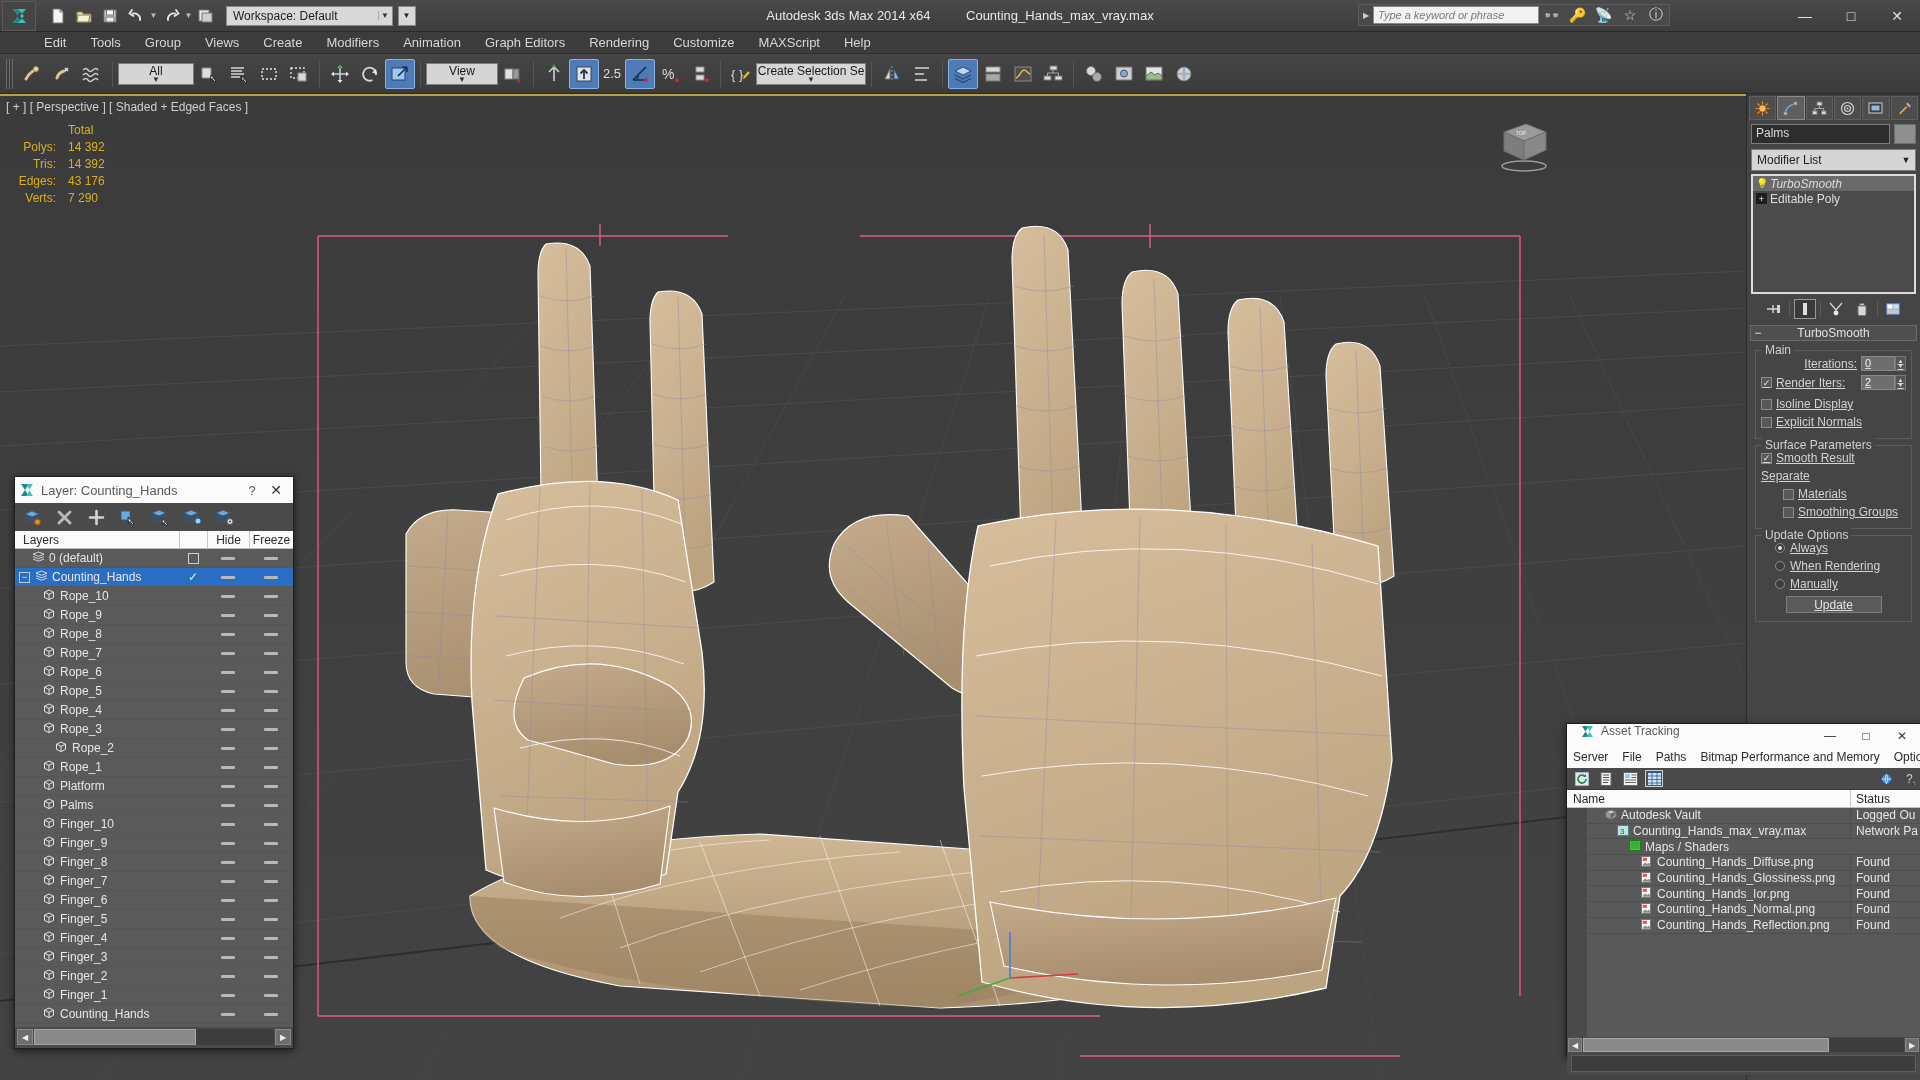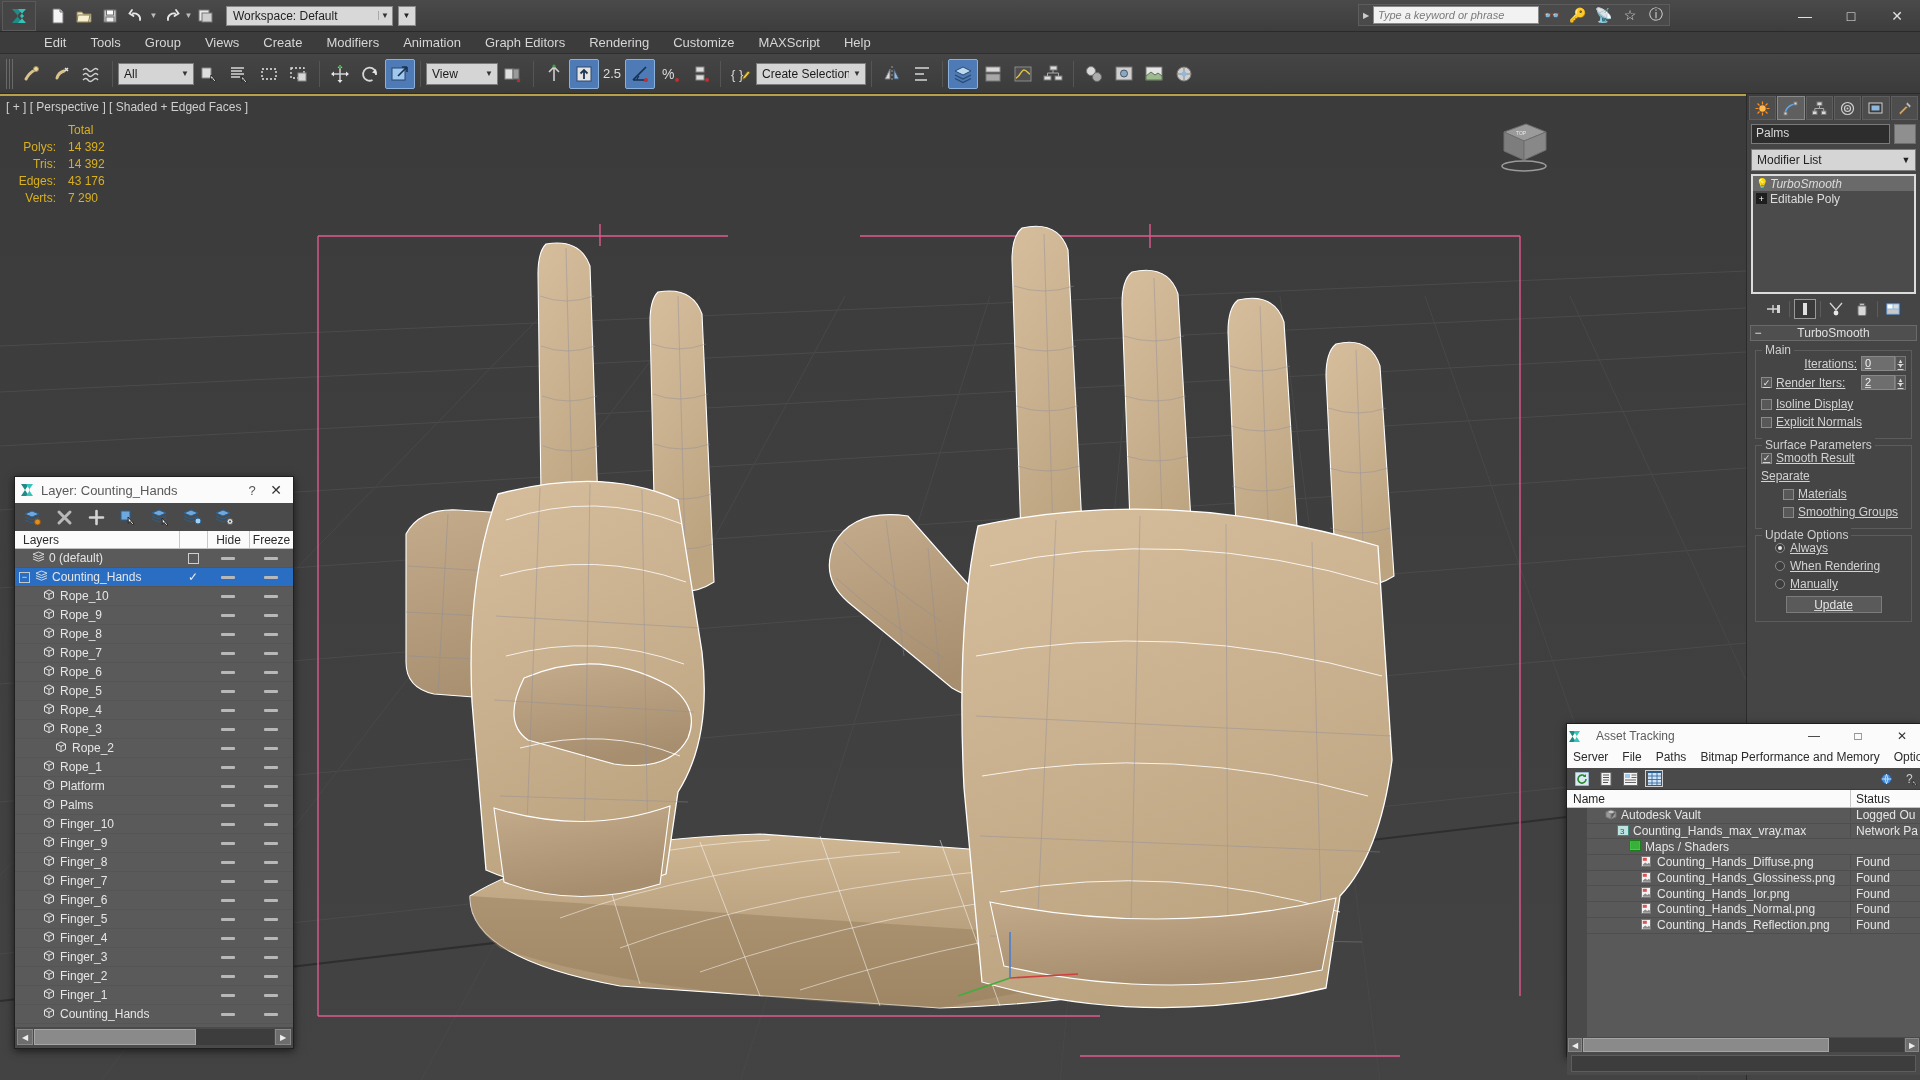"Autodesk 3ds Max 2014 x64" div.tb-title { html: none -> <div> <span>Autodesk 3ds Max 2014 x64</span> <span>Counting_Hands_max_vray.max</span> </div> }
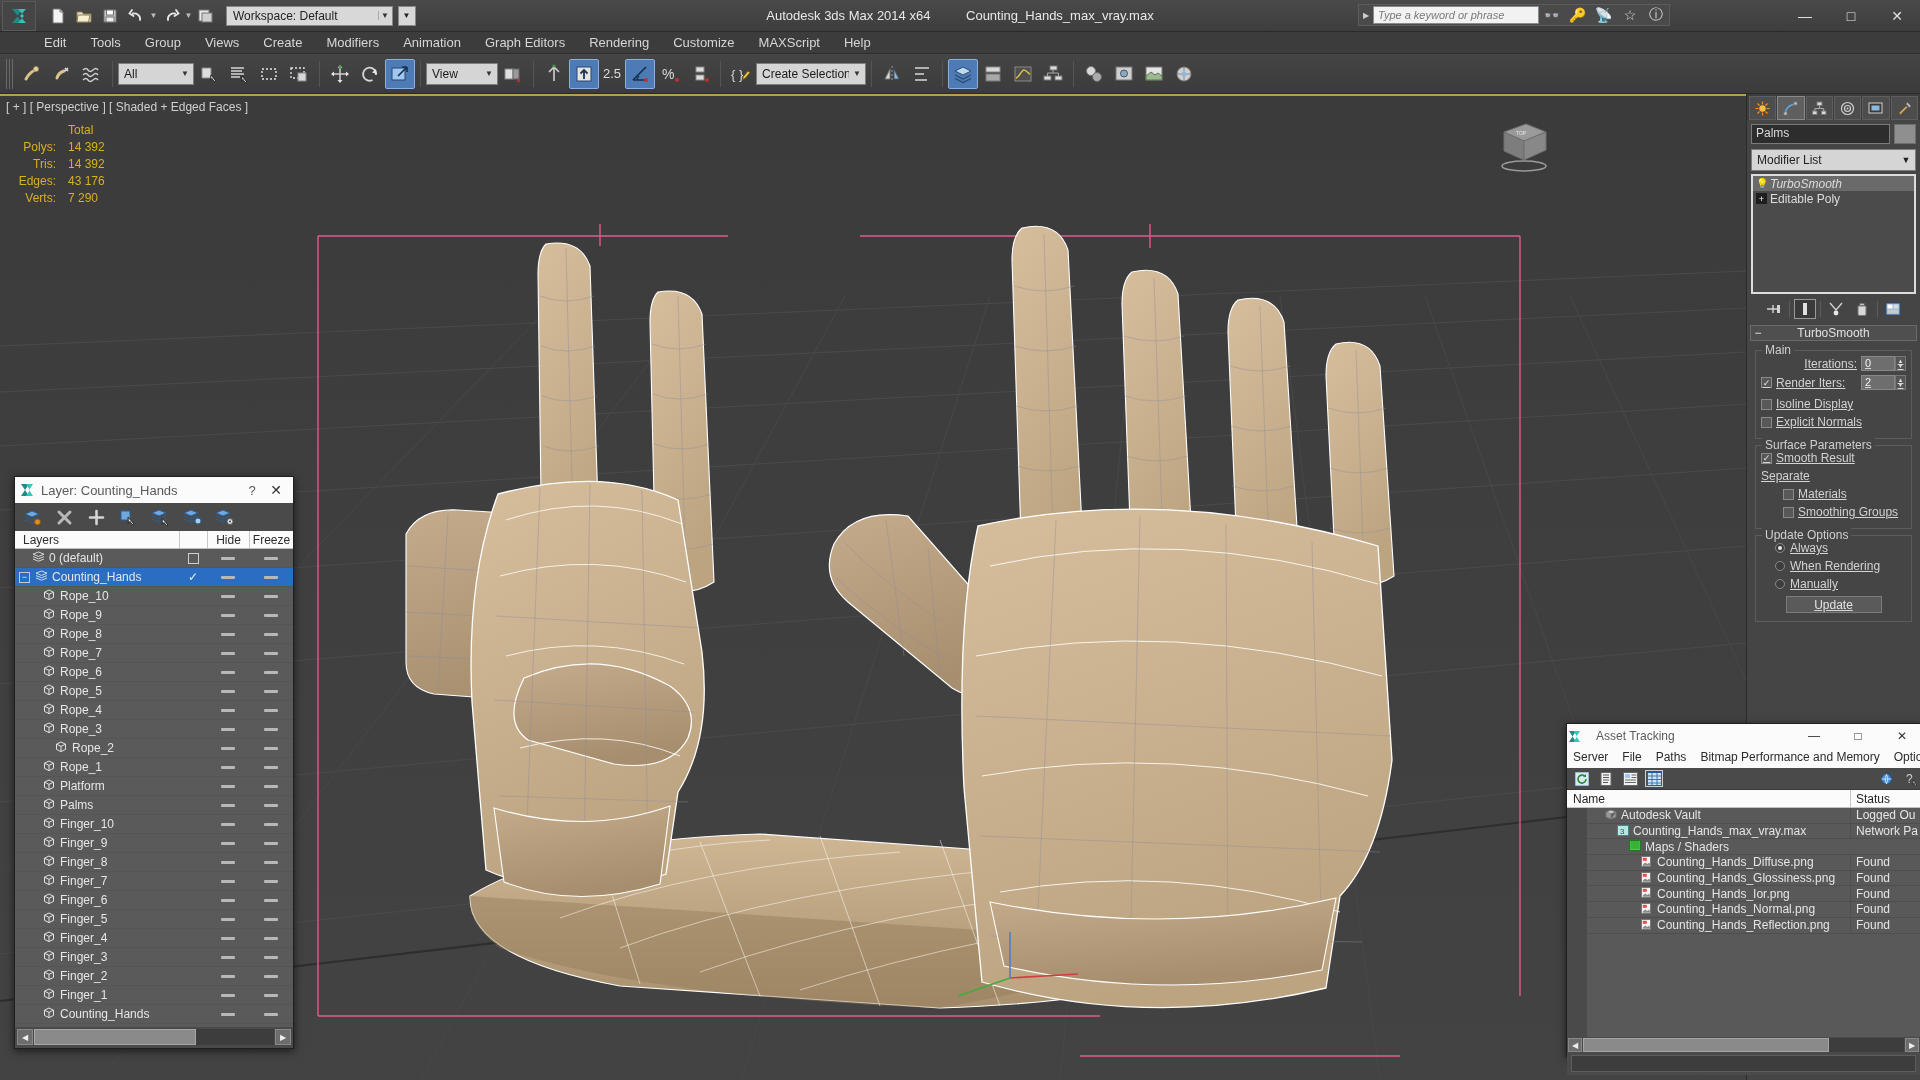"All" .combo { flex-direction: none -> column }
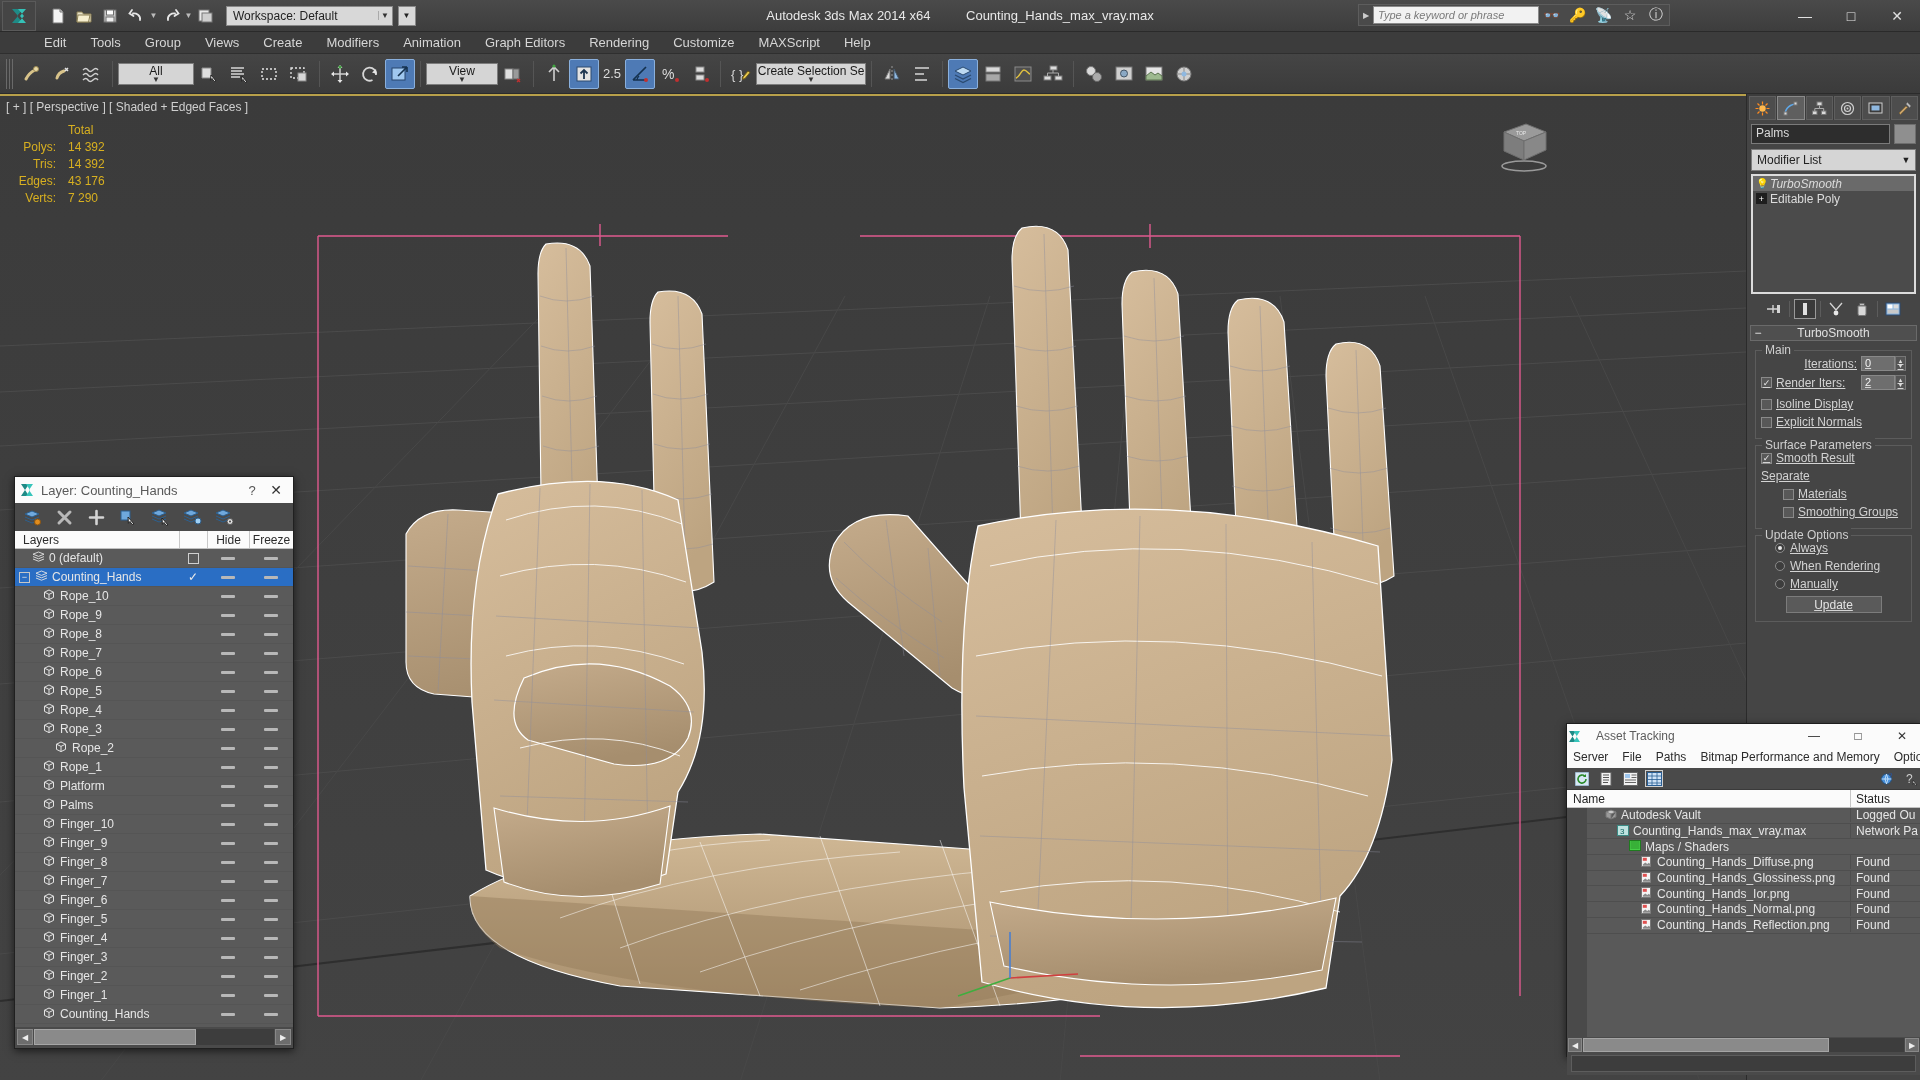"Asset Tracking" .ad-title { align-items: center -> none; gap: 8px -> none; padding-left: 0 -> 13px }
